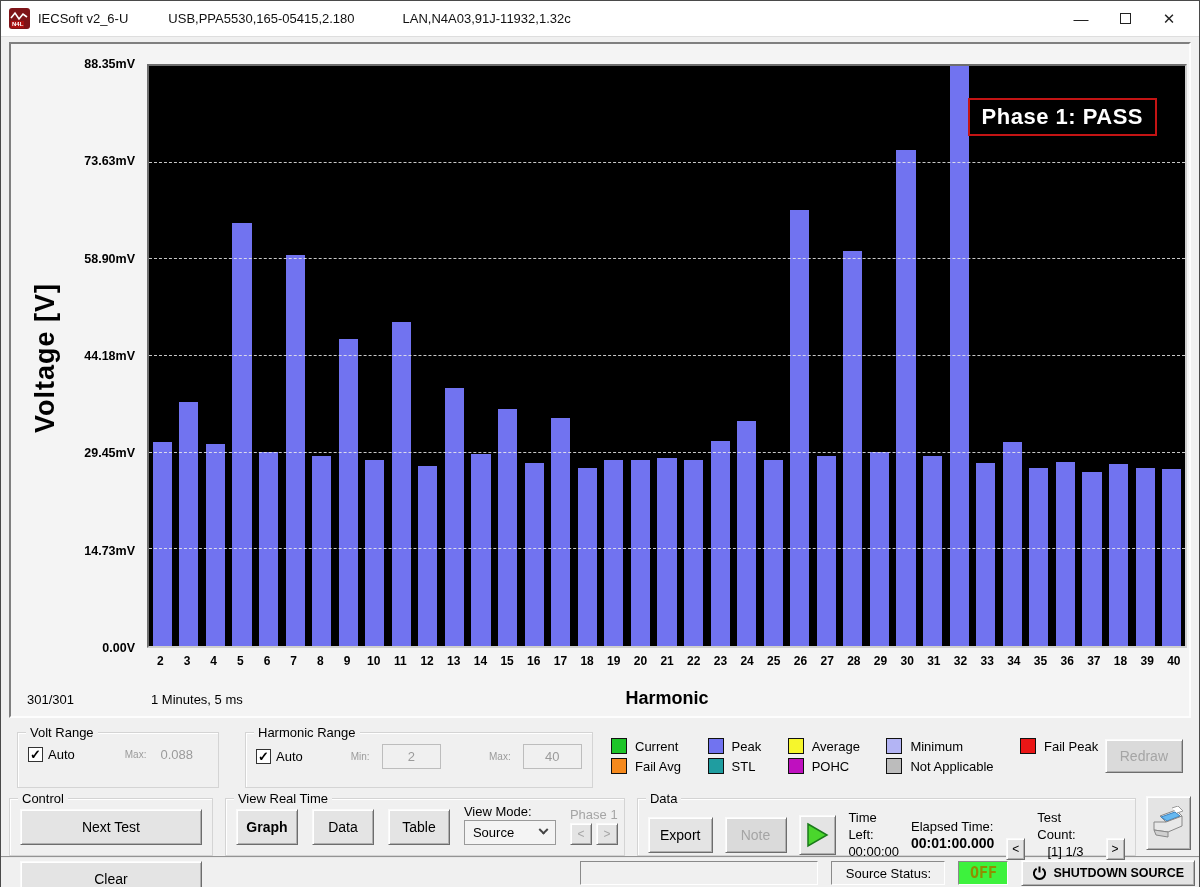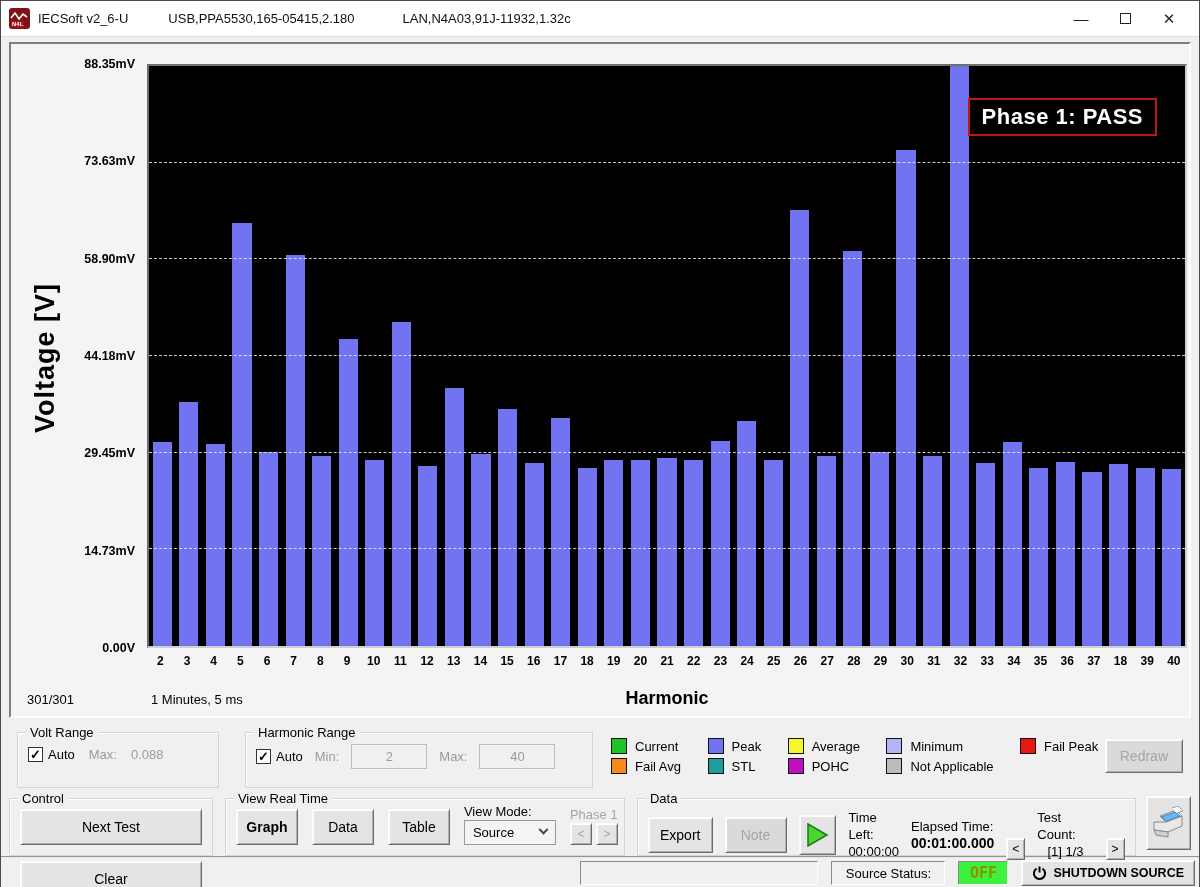"Max:" .lbl-dim { font-size: 13px -> 10px; margin-left: none -> 36px }
